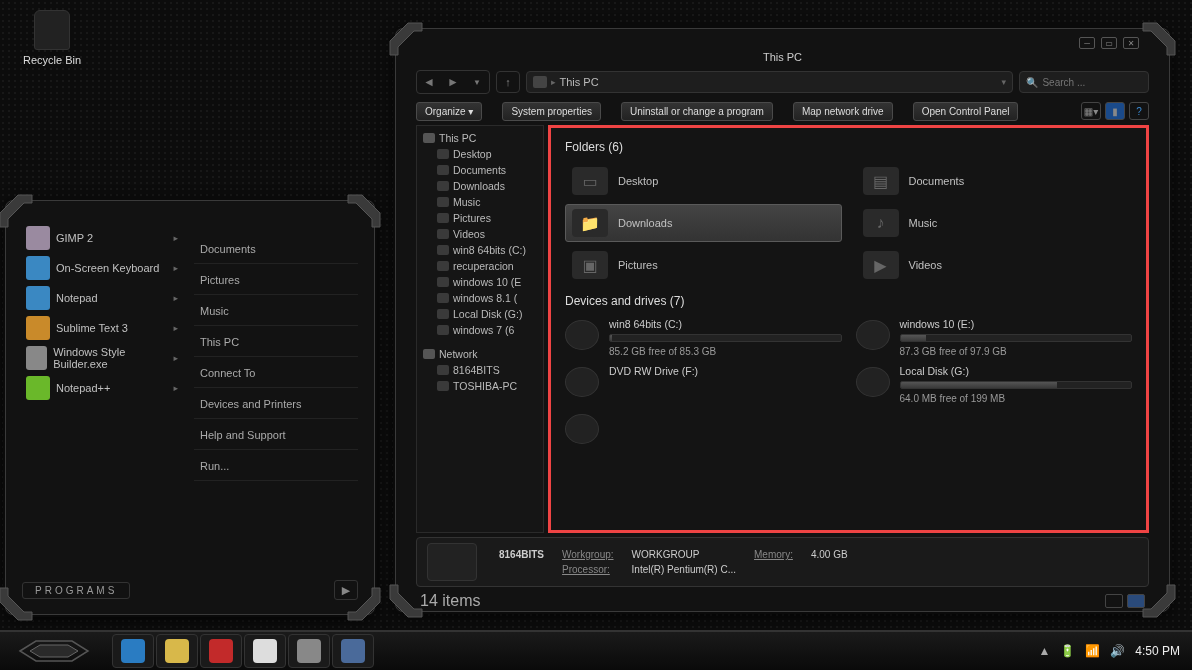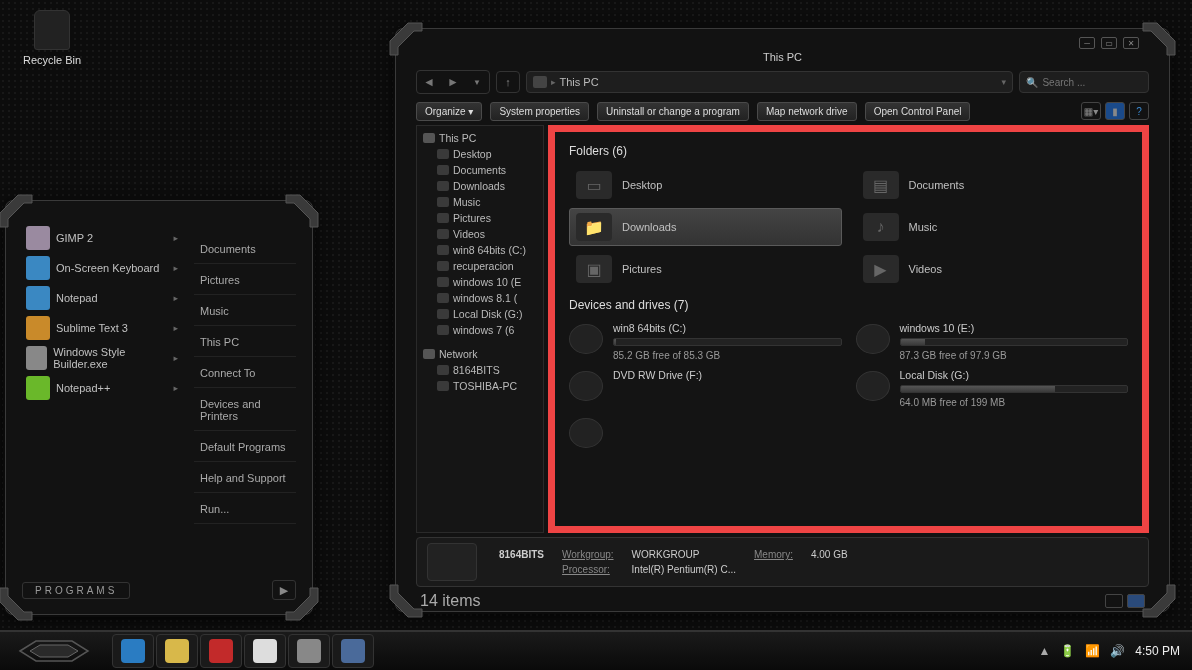"Organize ▾" .toolbar { gap: 8px -> 20px }
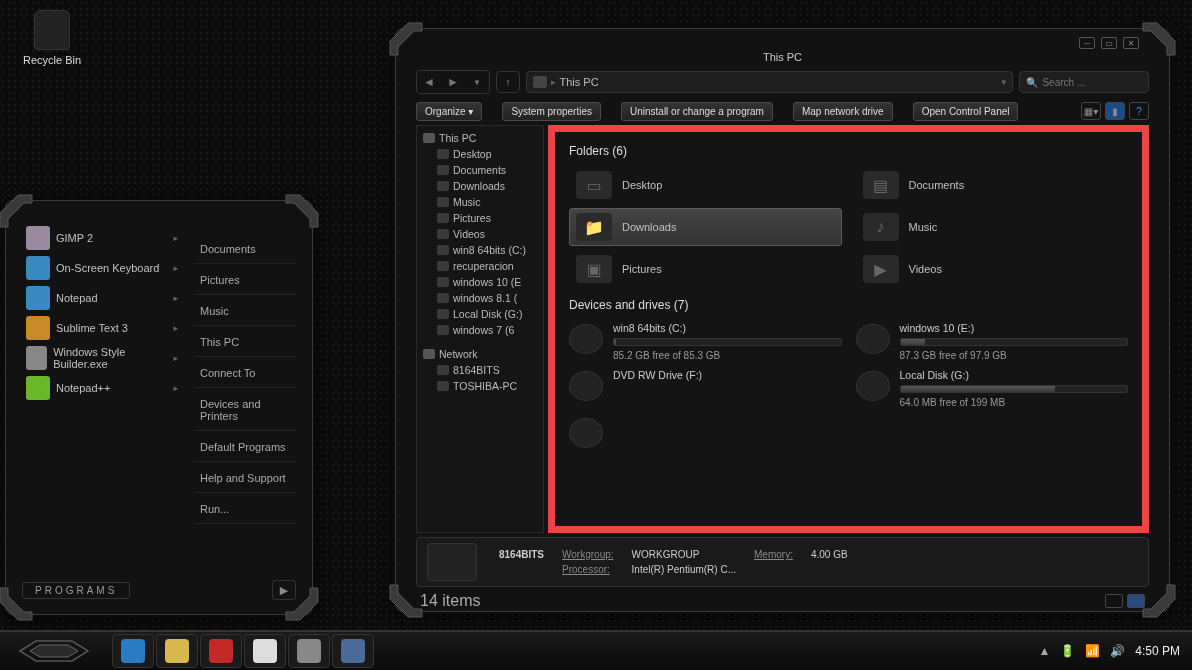"Folders (6)" .content { border: 7px solid #ef4444 -> 3px solid #ef4444 }
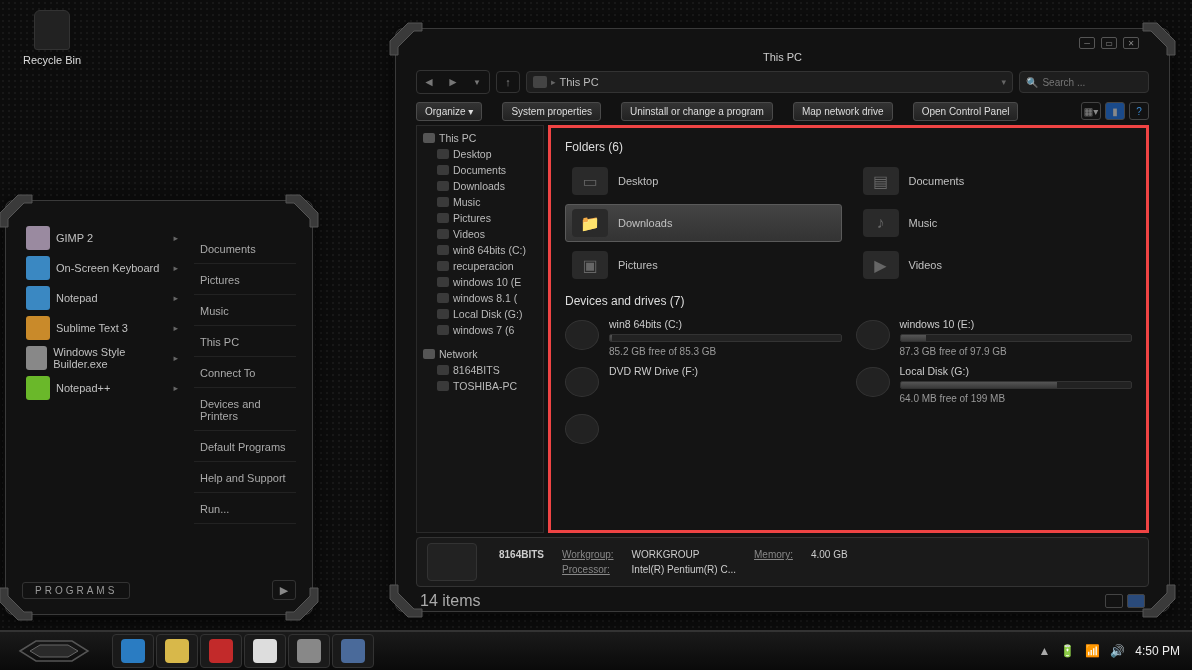"GIMP 2" #startmenu { width: 308px -> 370px }
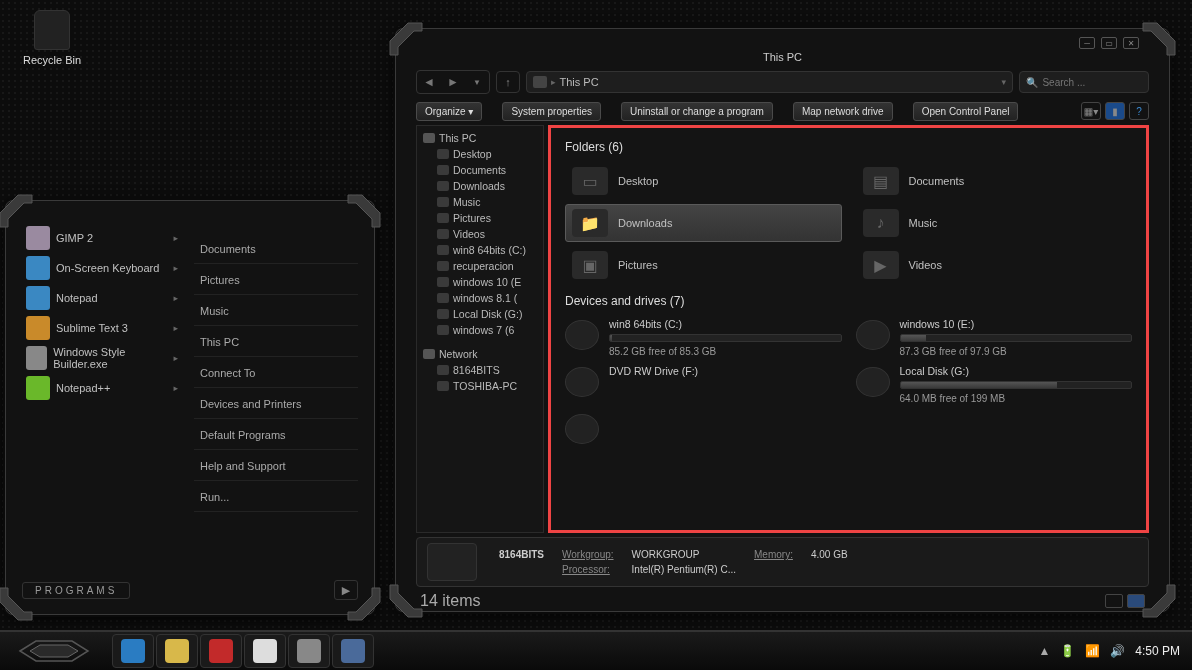"Default Programs" div.sm-link { html: <div>Default Programs</div> -> none }
